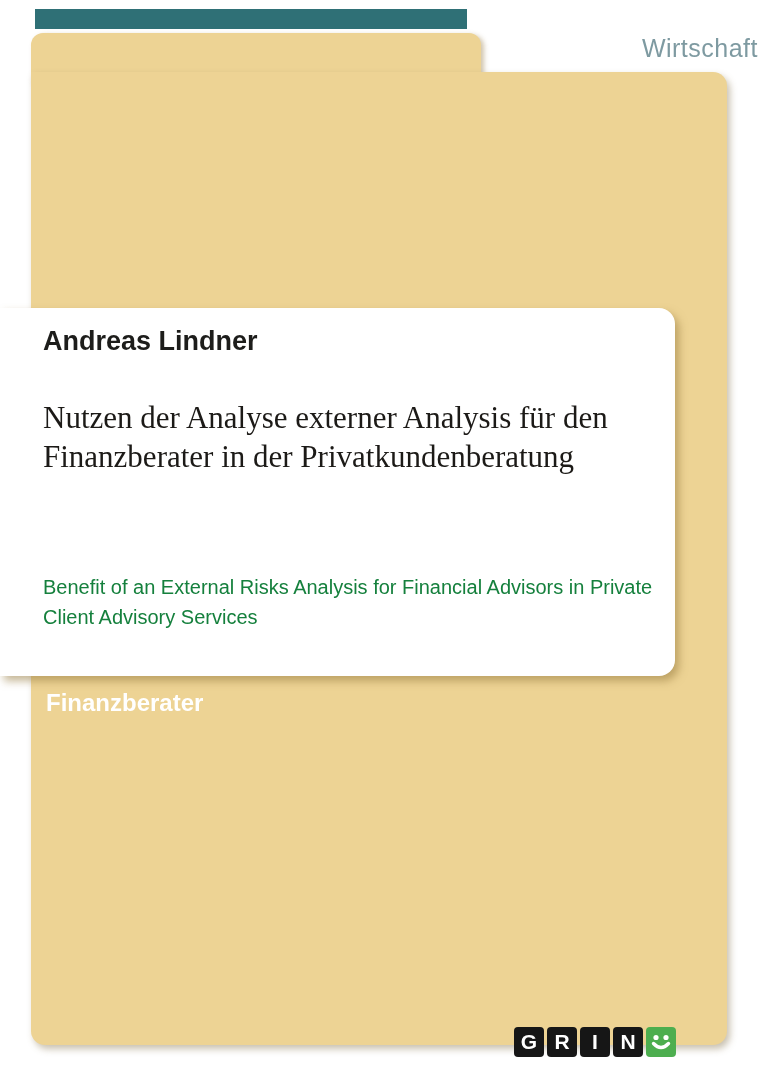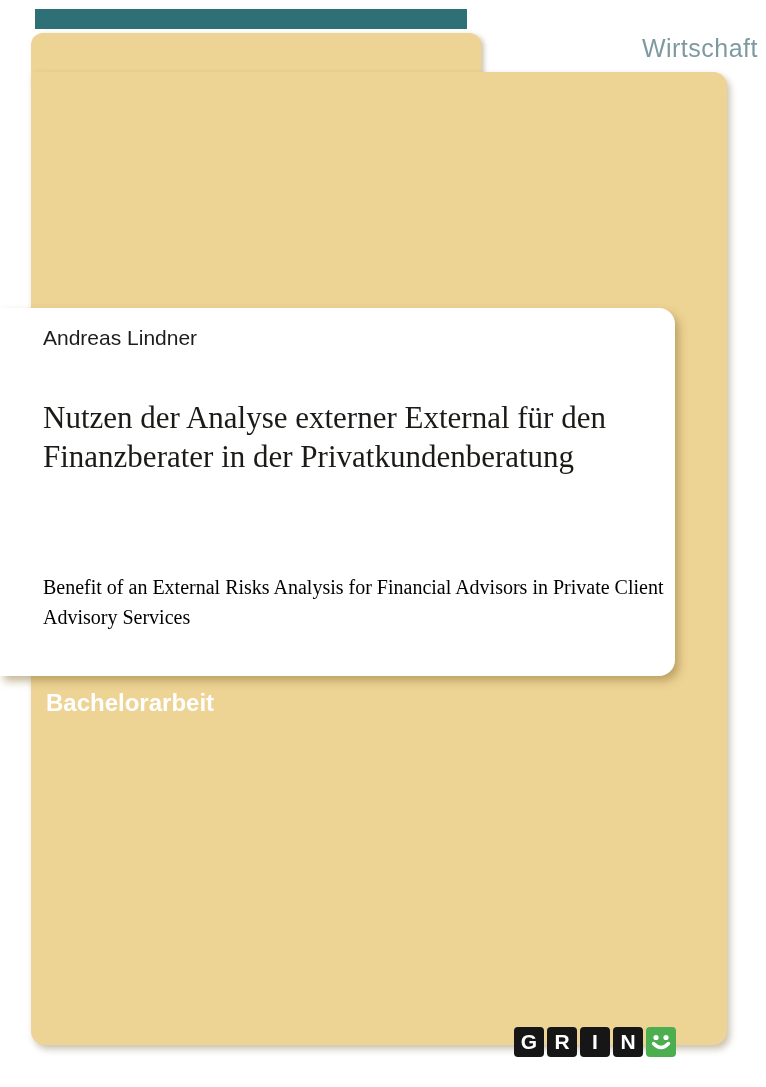"Andreas Lindner" .author { font-size: 21px -> 27px; font-weight: normal -> bold }
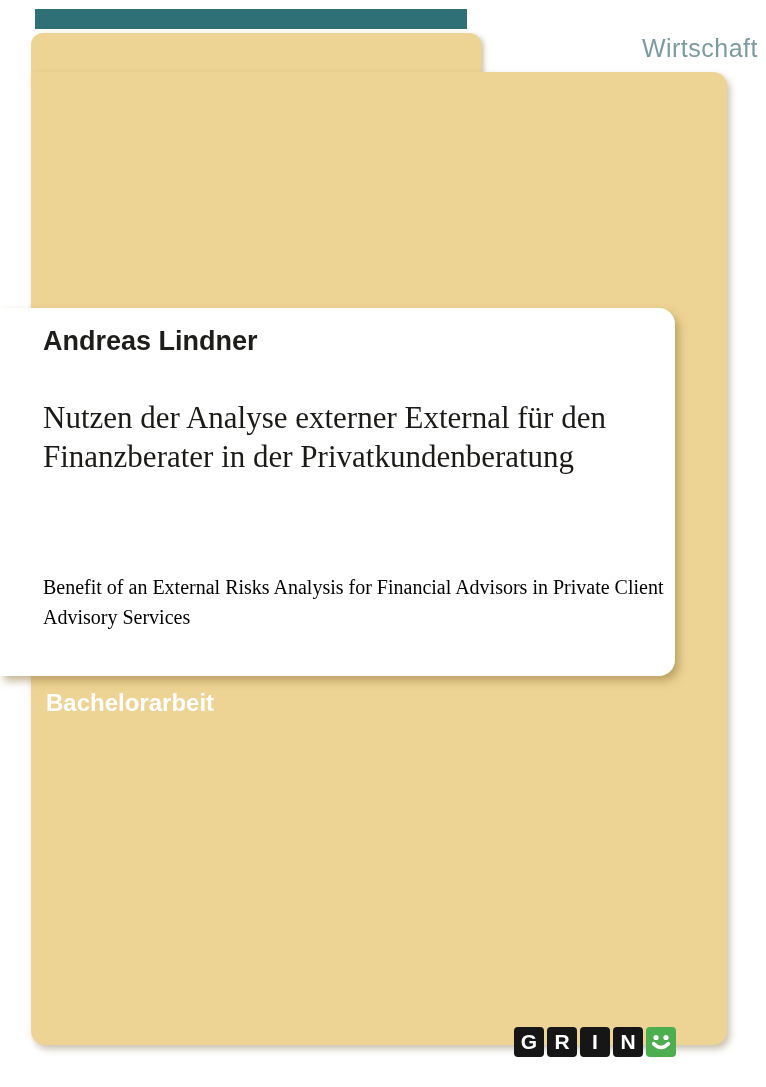"Nutzen der Analyse externer External" div.main-title { text: External -> Analysis }
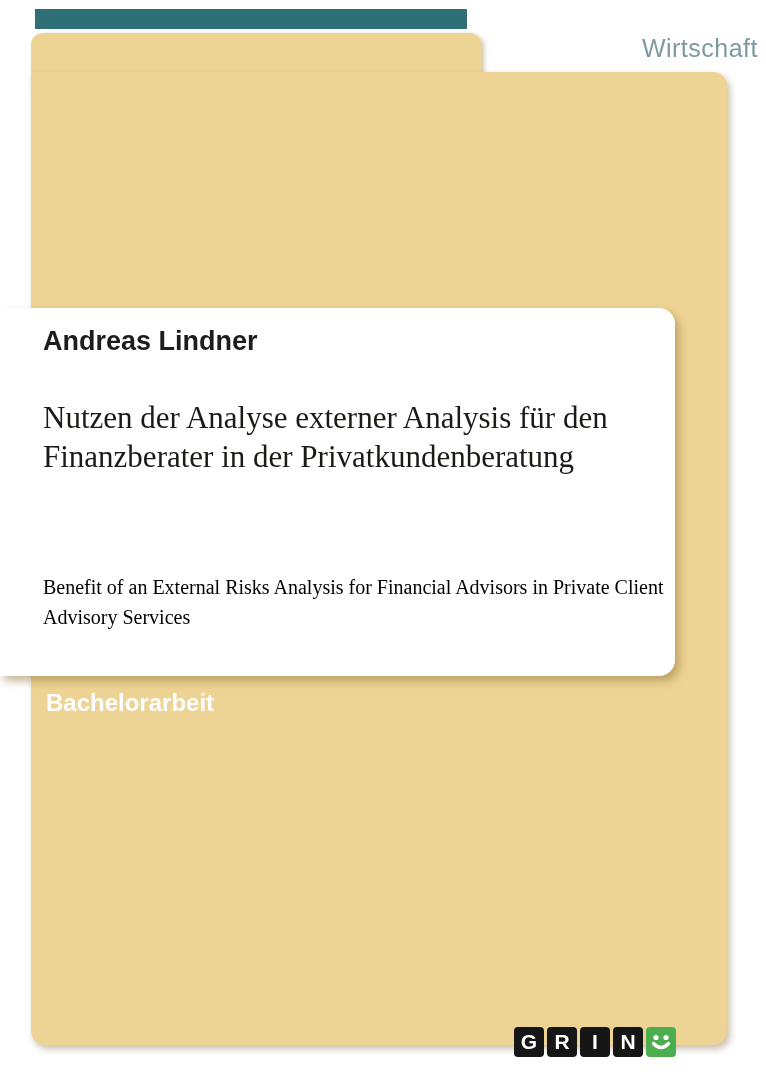"Benefit of an External Risks" .subtitle { color: #000000 -> #15803d; font-family: Liberation Serif, serif -> Liberation Sans, sans-serif }
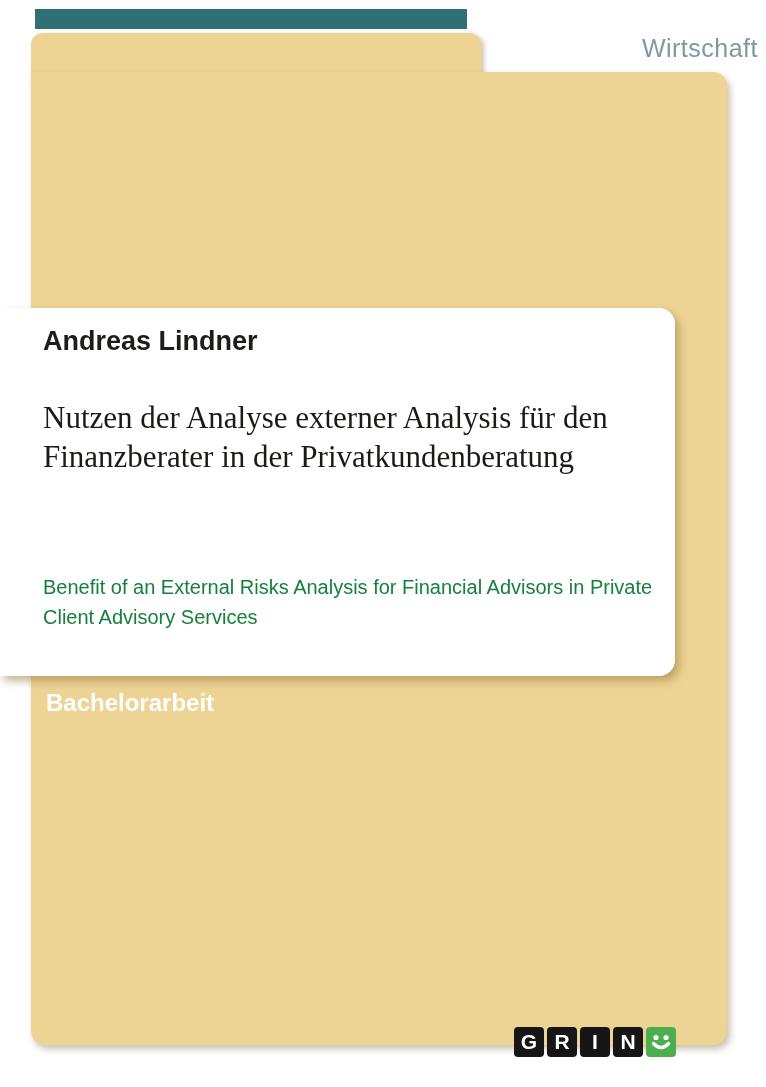"Bachelorarbeit" div.doc-type { text: Bachelorarbeit -> Finanzberater }
